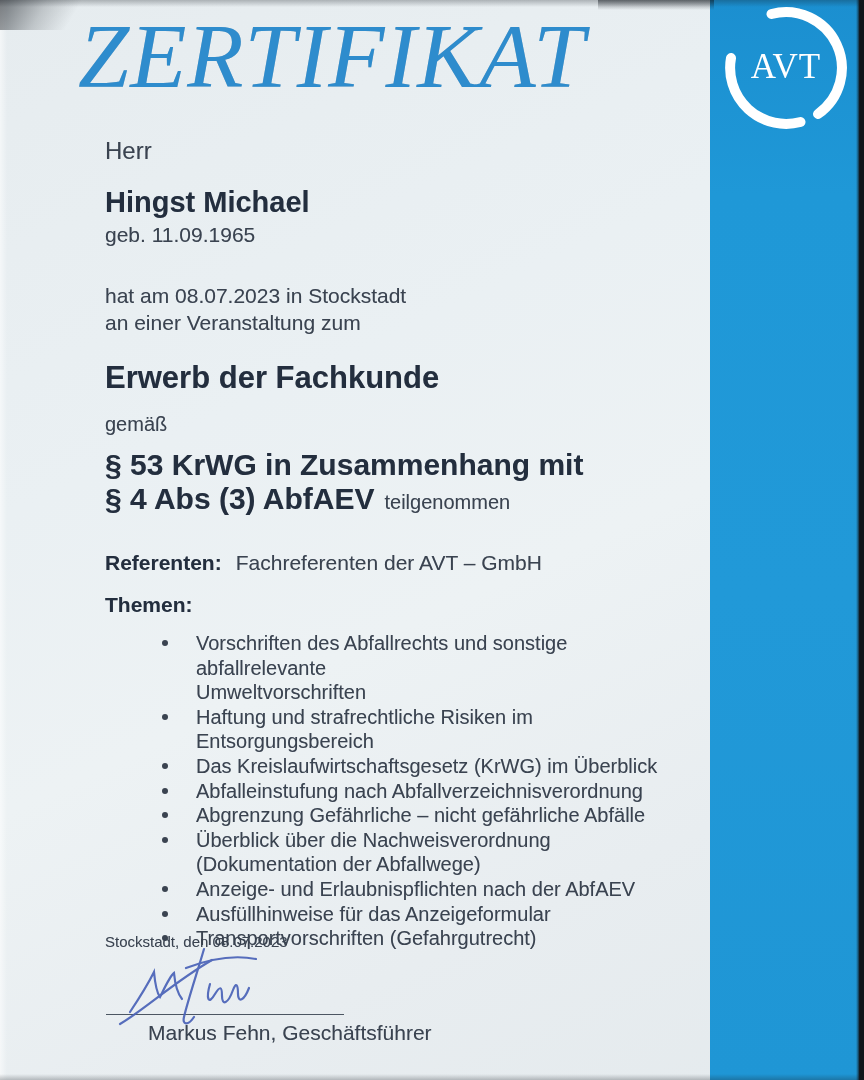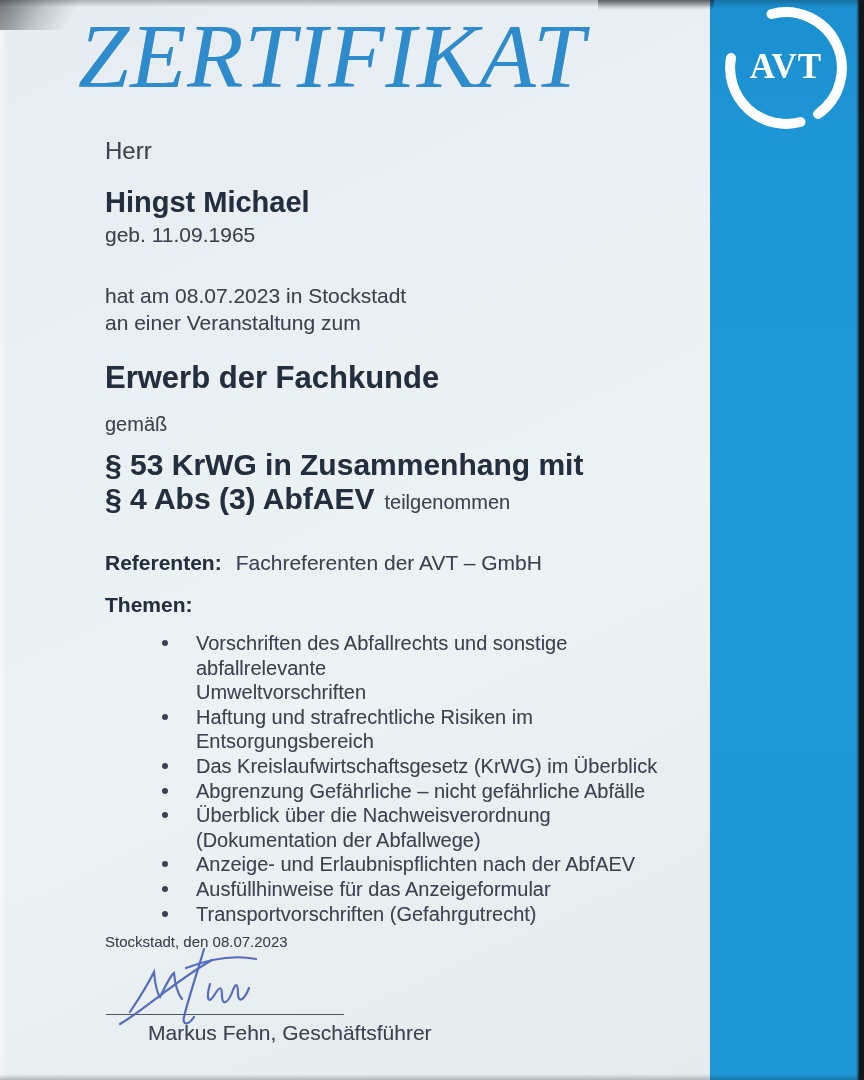"AVT" .logo .logo-text { font-weight: bold -> normal }
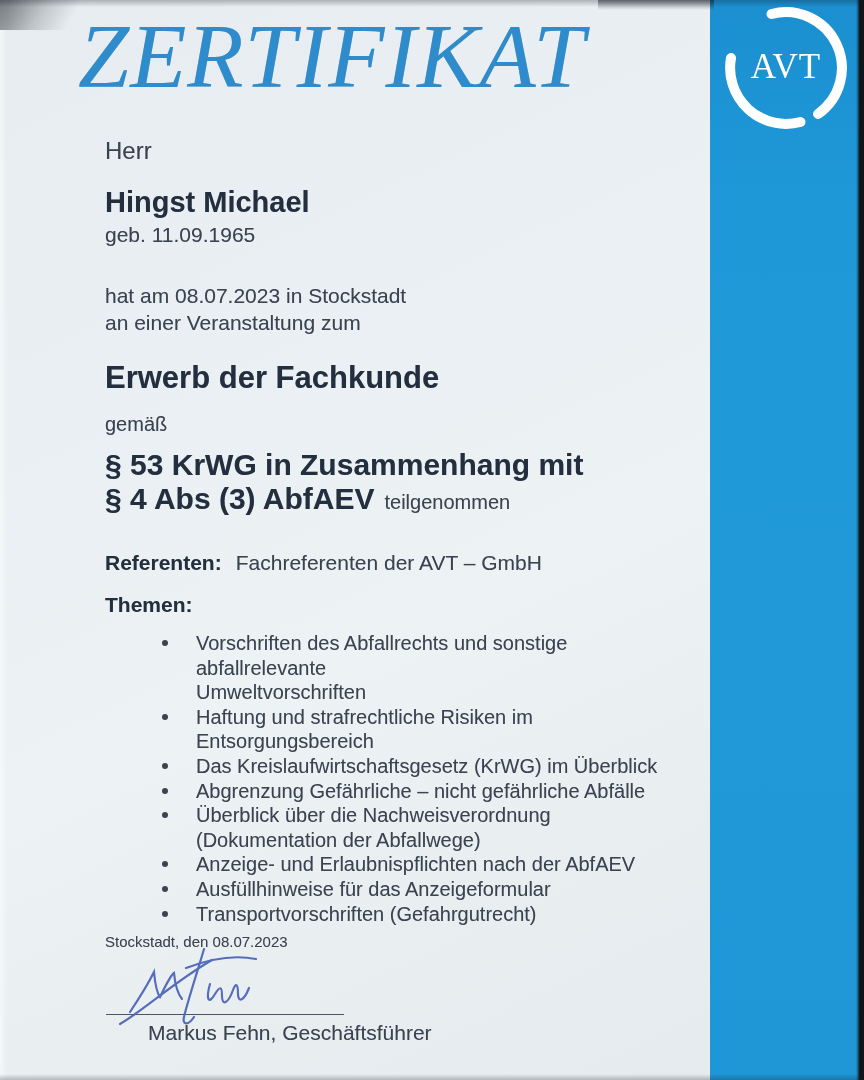"Abfalleinstufung nach" li { html: none -> <li>Abfalleinstufung nach Abfallverzeichnisverordnung</li> }
